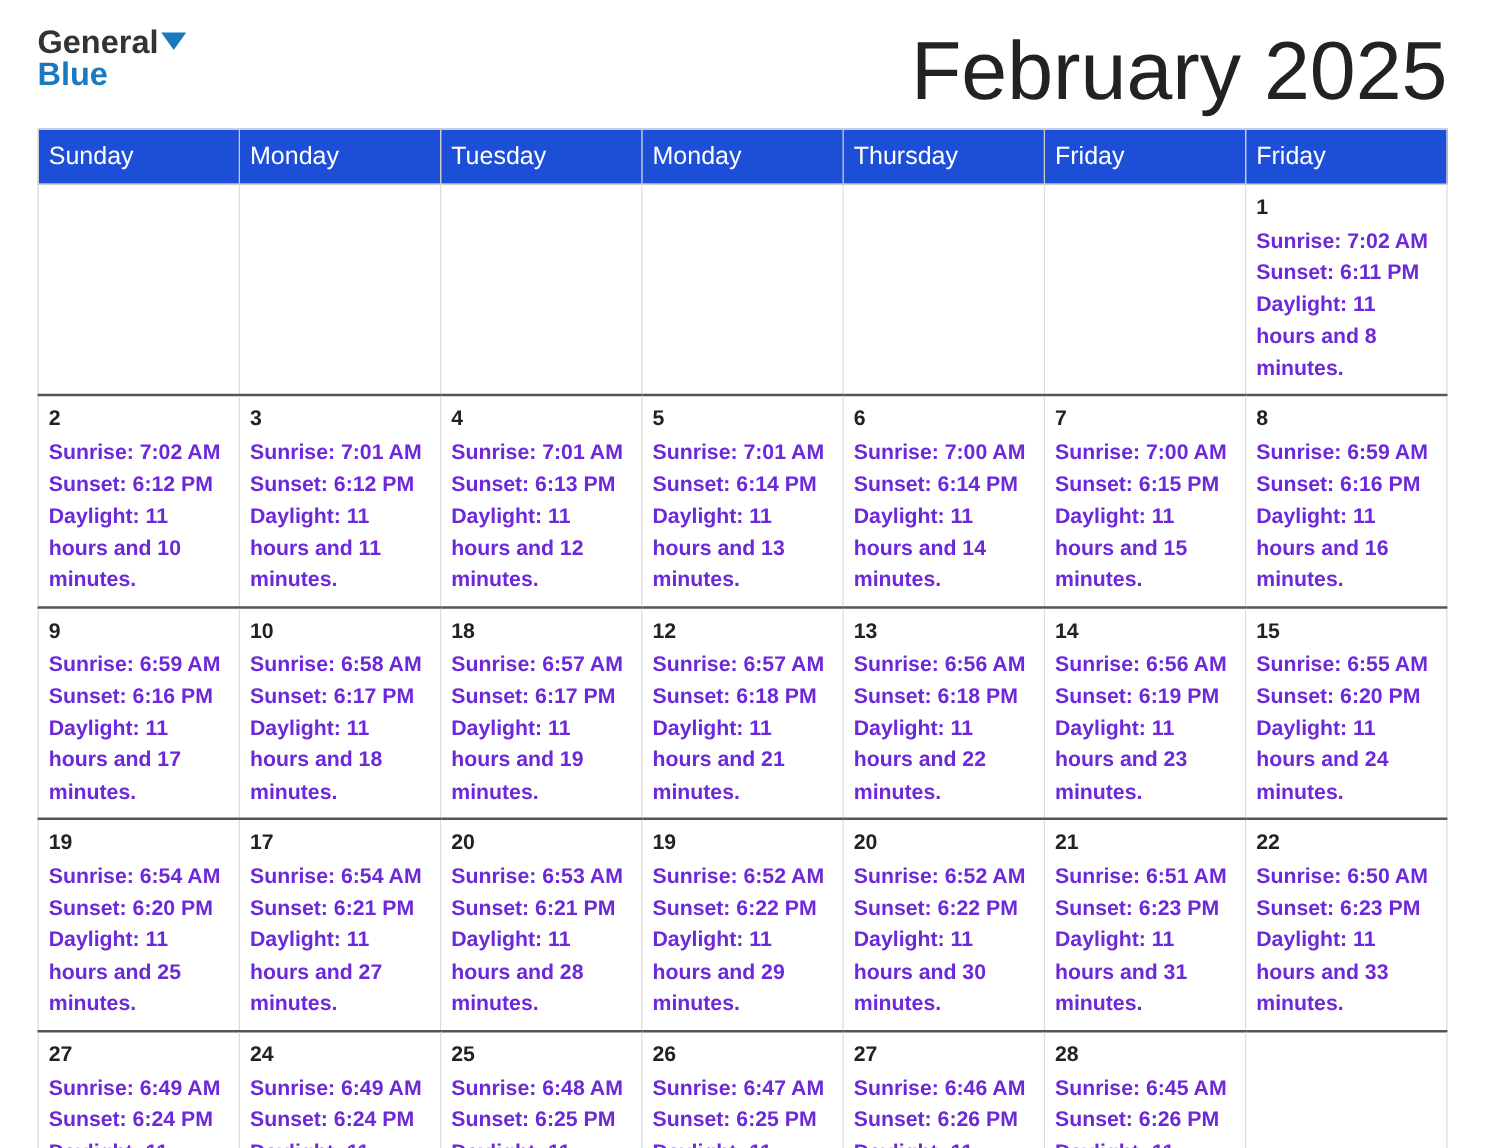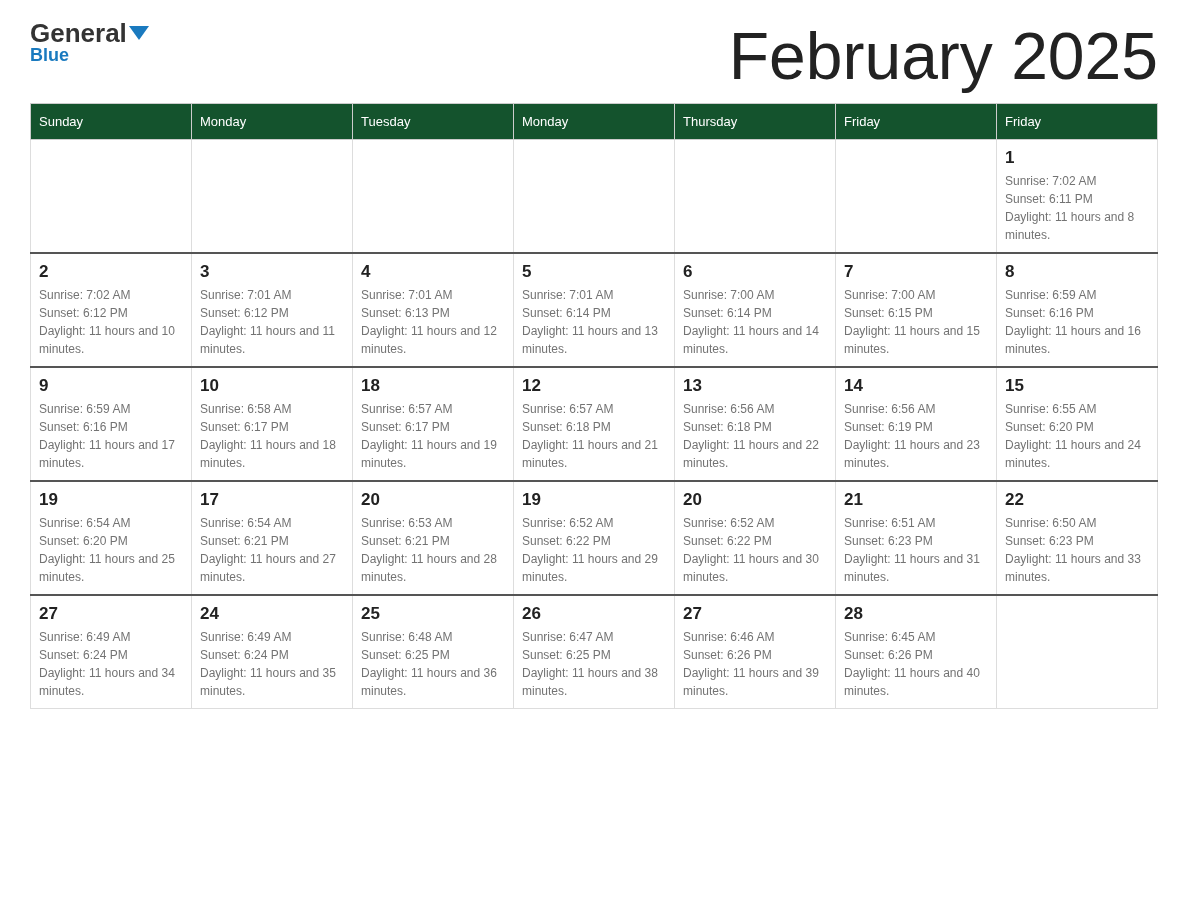"Blue" .logo-blue { font-size: 18px -> 26px }
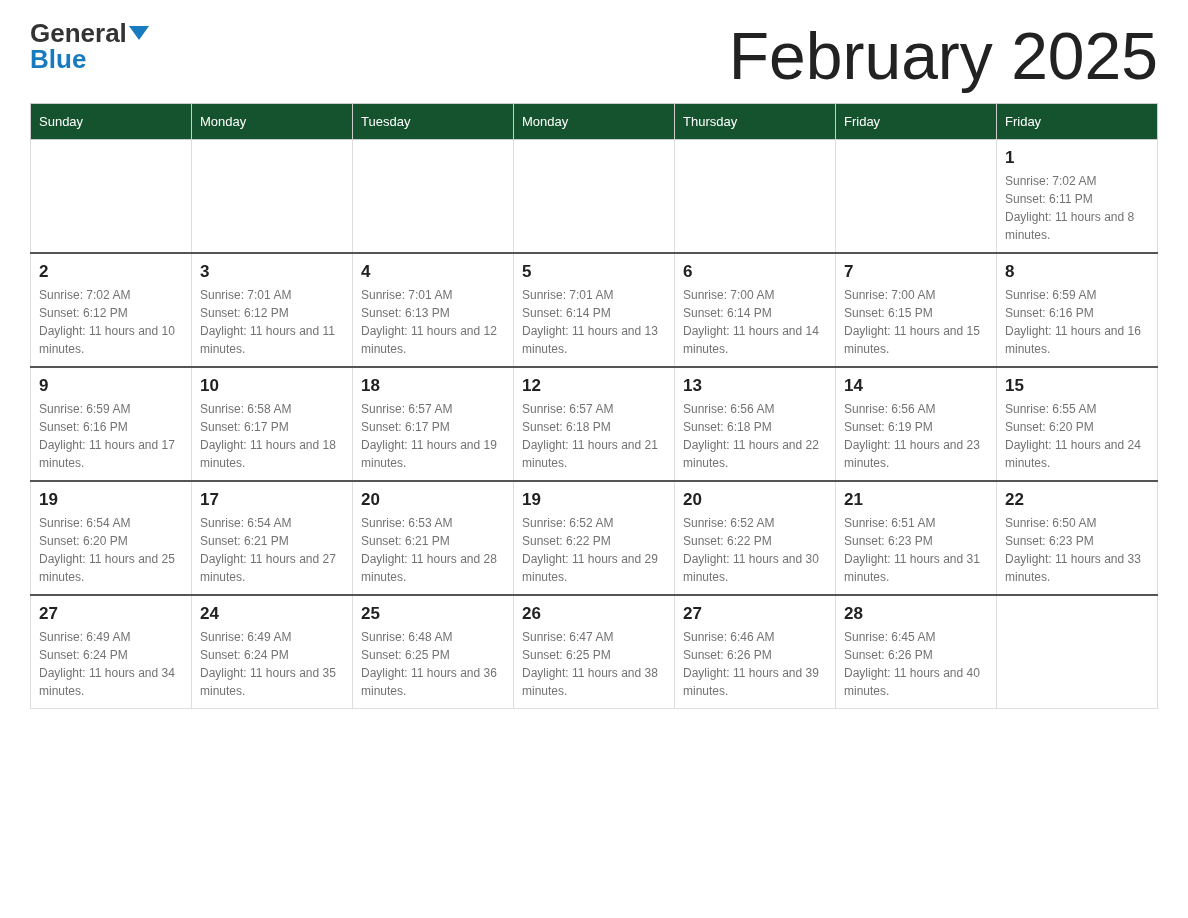"Sunday" .calendar th { background-color: #14532d -> #1d4ed8; font-size: 13px -> 20px }
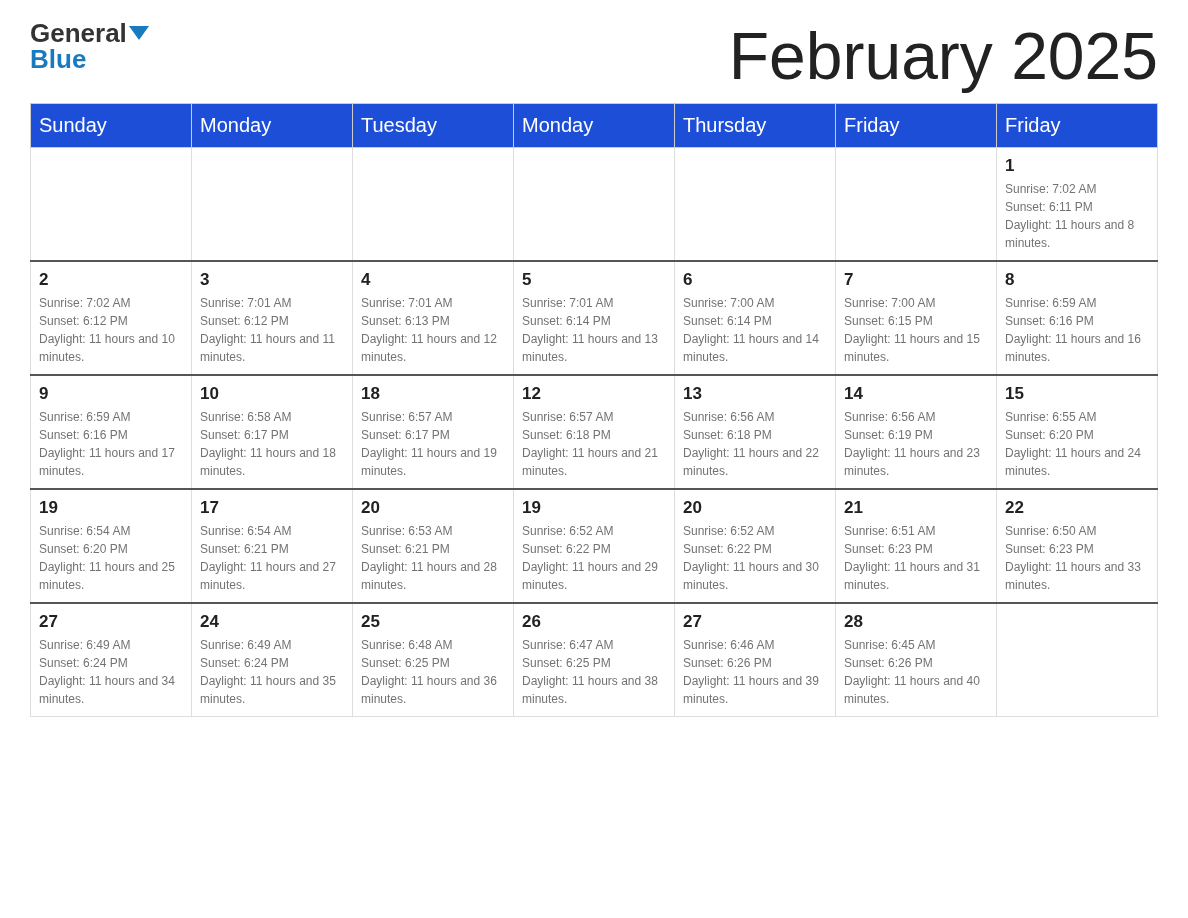"Sunrise: 7:02 AM" .day-info { color: #737373 -> #6d28d9; font-size: 12px -> 17px; font-weight: none -> bold }
